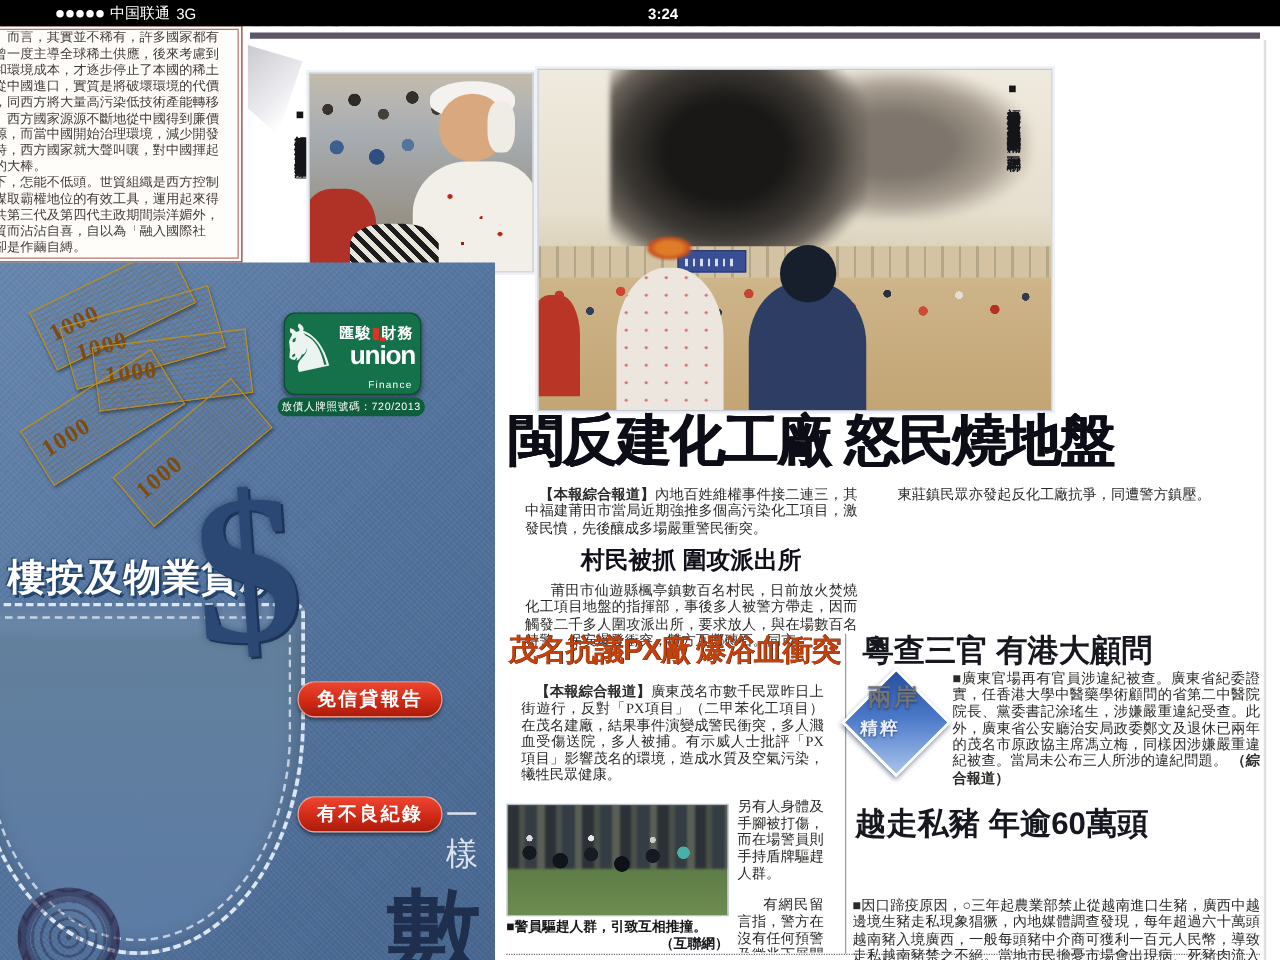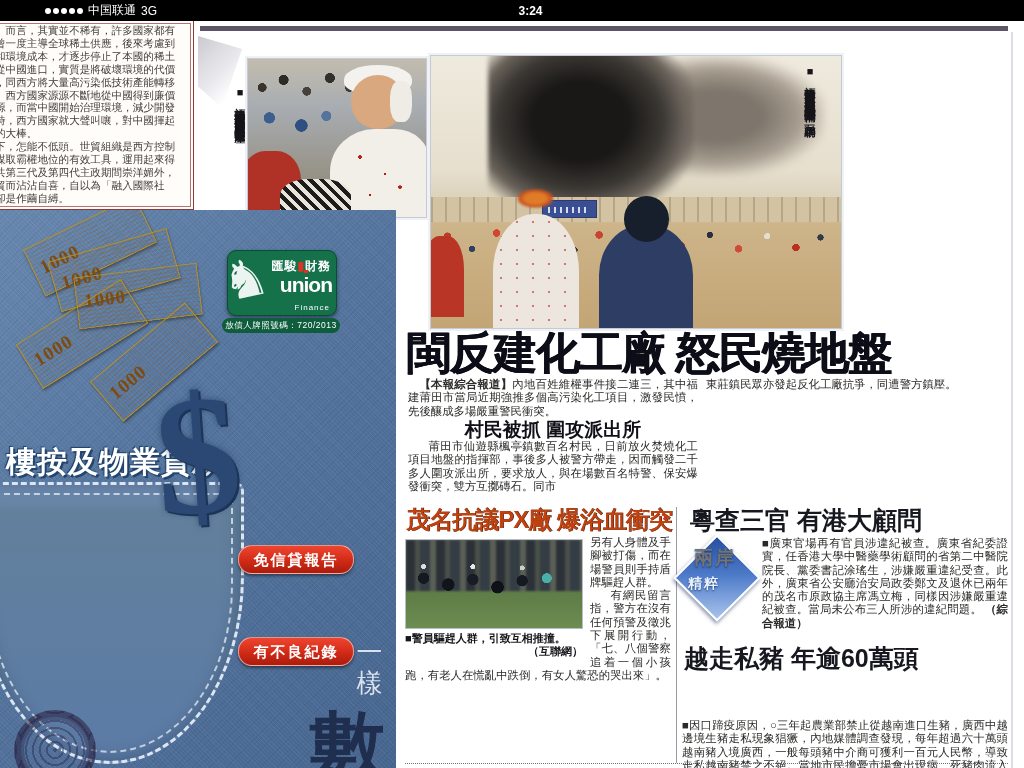"【本報綜合報道】內地百姓維權事件接二連三，其中福建莆田市當局近期強推多個高污染化" .body p { margin: 0 -> 12px }
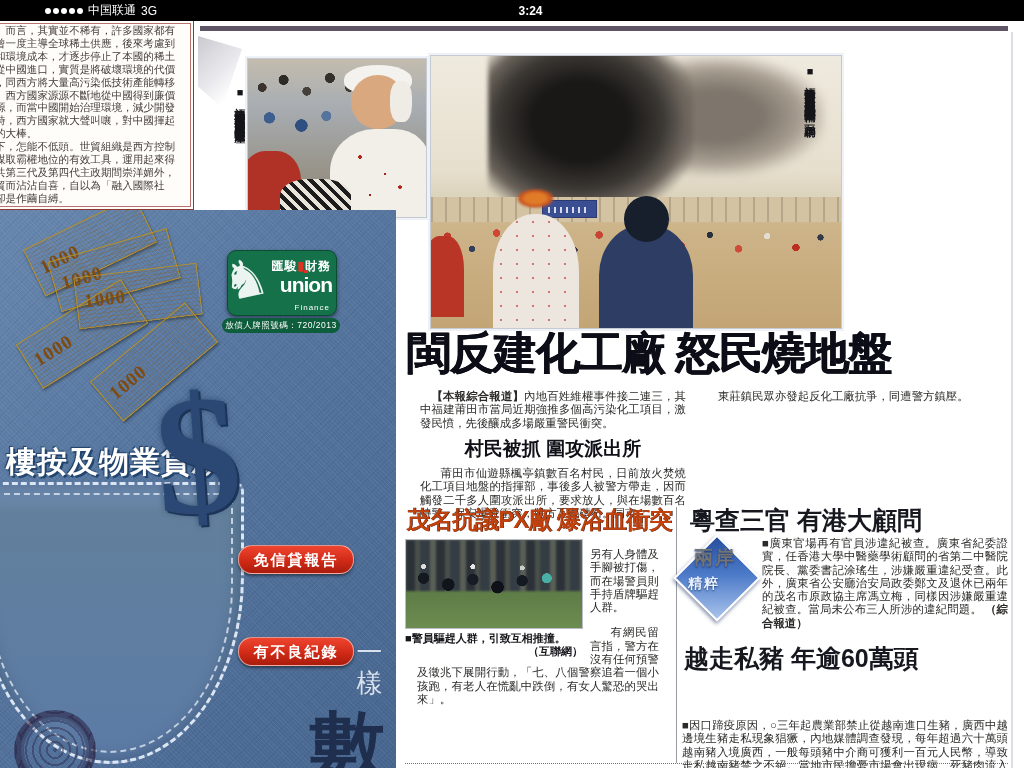"【本報綜合報道】廣東茂名市數千民眾昨日上街遊行，反對「PX項目」（二甲苯化工項目" p.first { html: none -> <p><span>【本報綜合報道】</span><span>廣東茂名市數千民眾昨日上街遊行，反對「PX項目」（二甲苯化工項目）在茂名建廠，結果事件演變成警民衝突，多人濺血受傷送院，多人被捕。有示威人士批評「PX項目」影響茂名的環境，造成水質及空氣污染，犧牲民眾健康。</span></p> }
